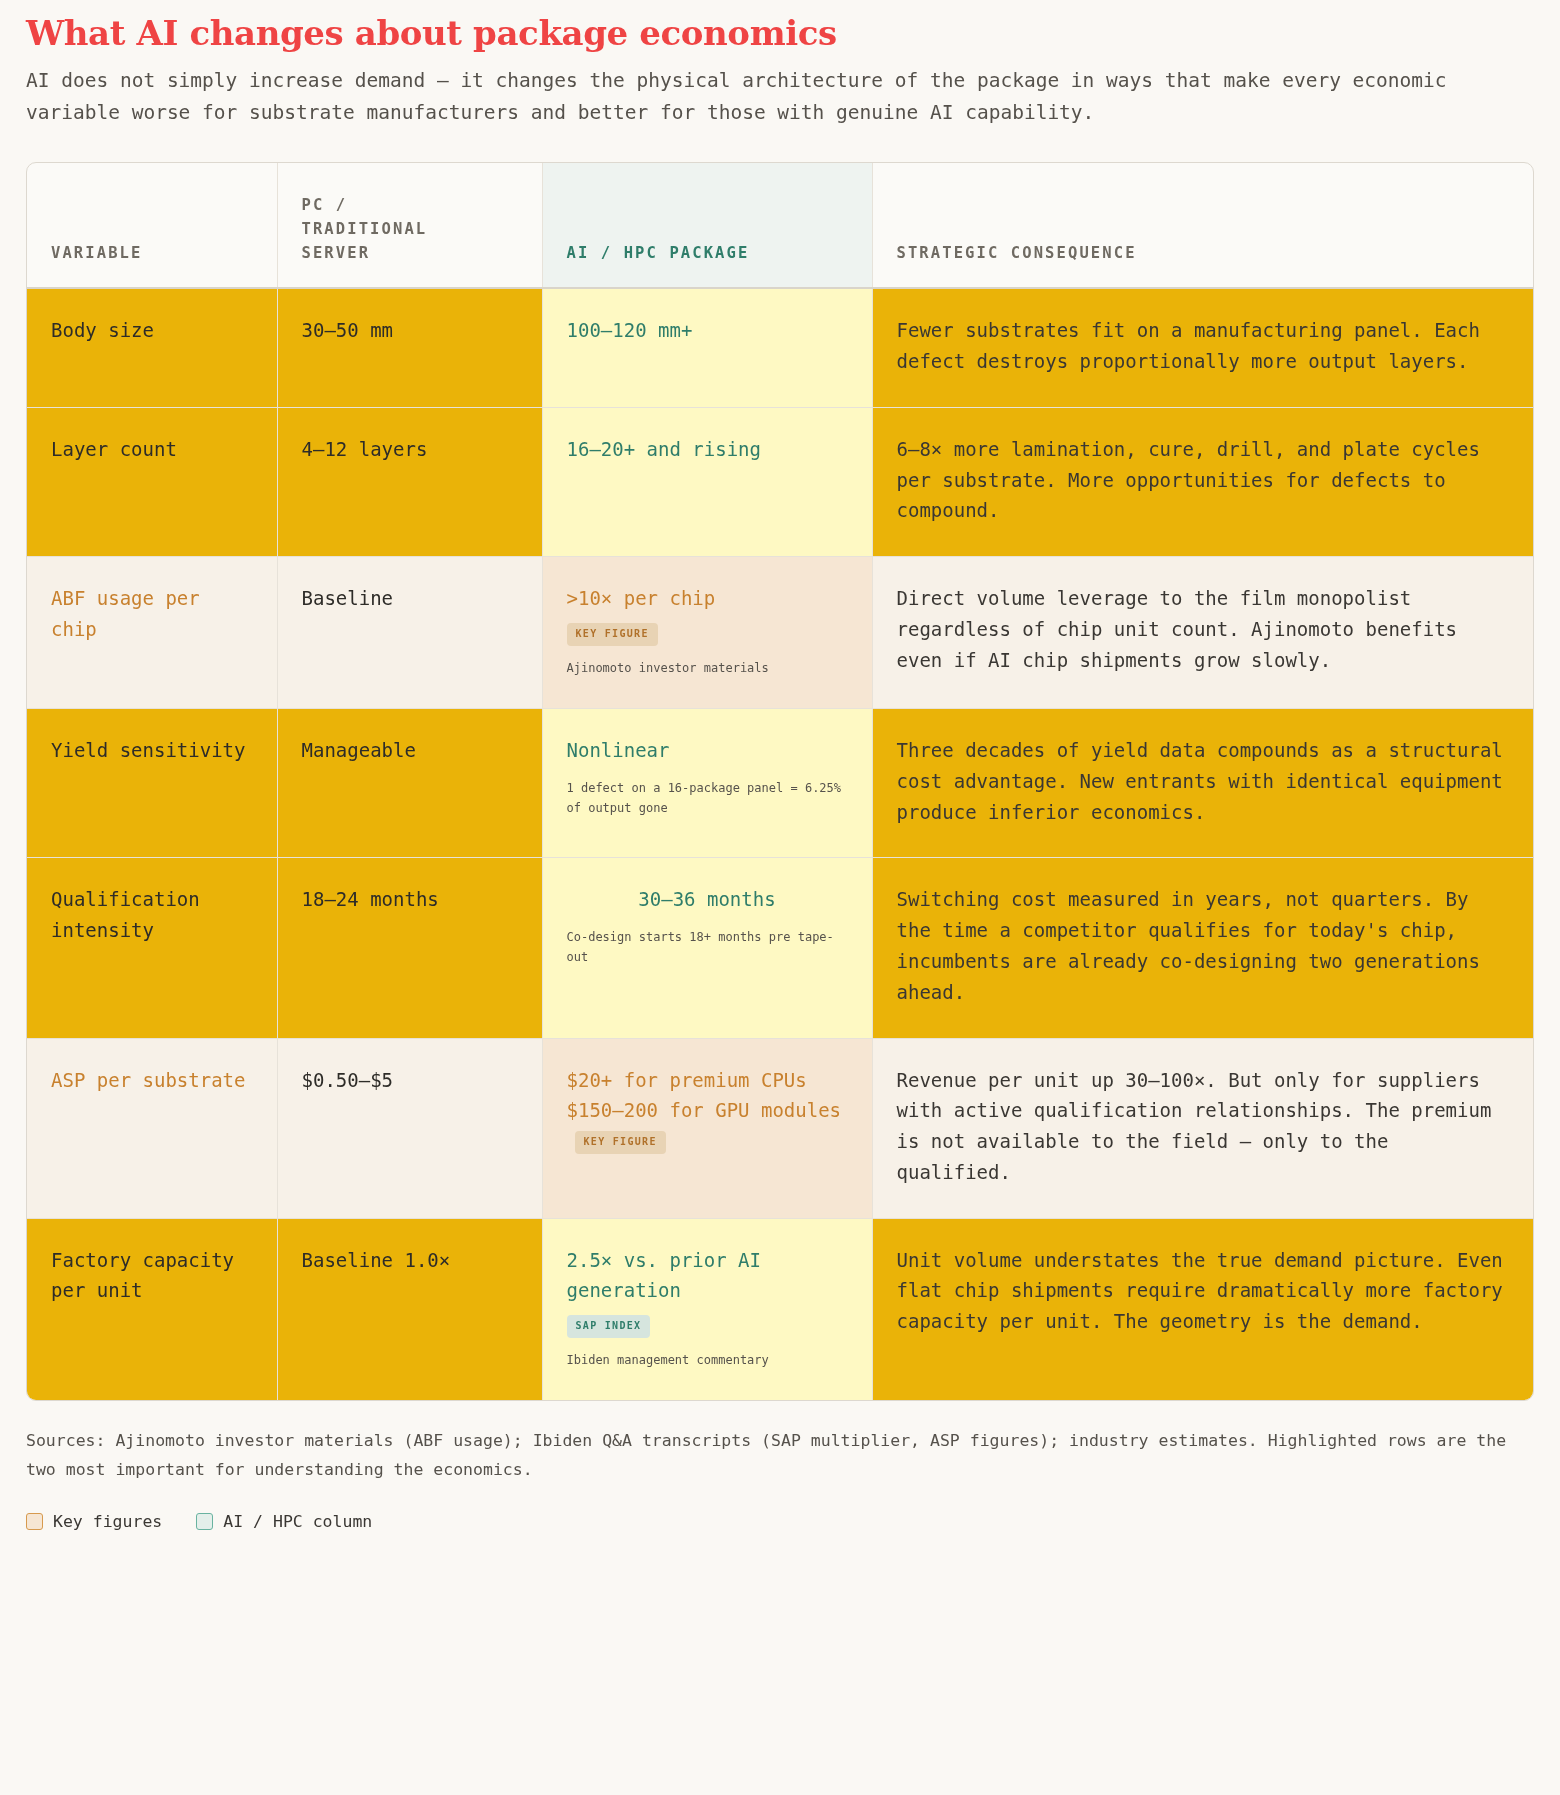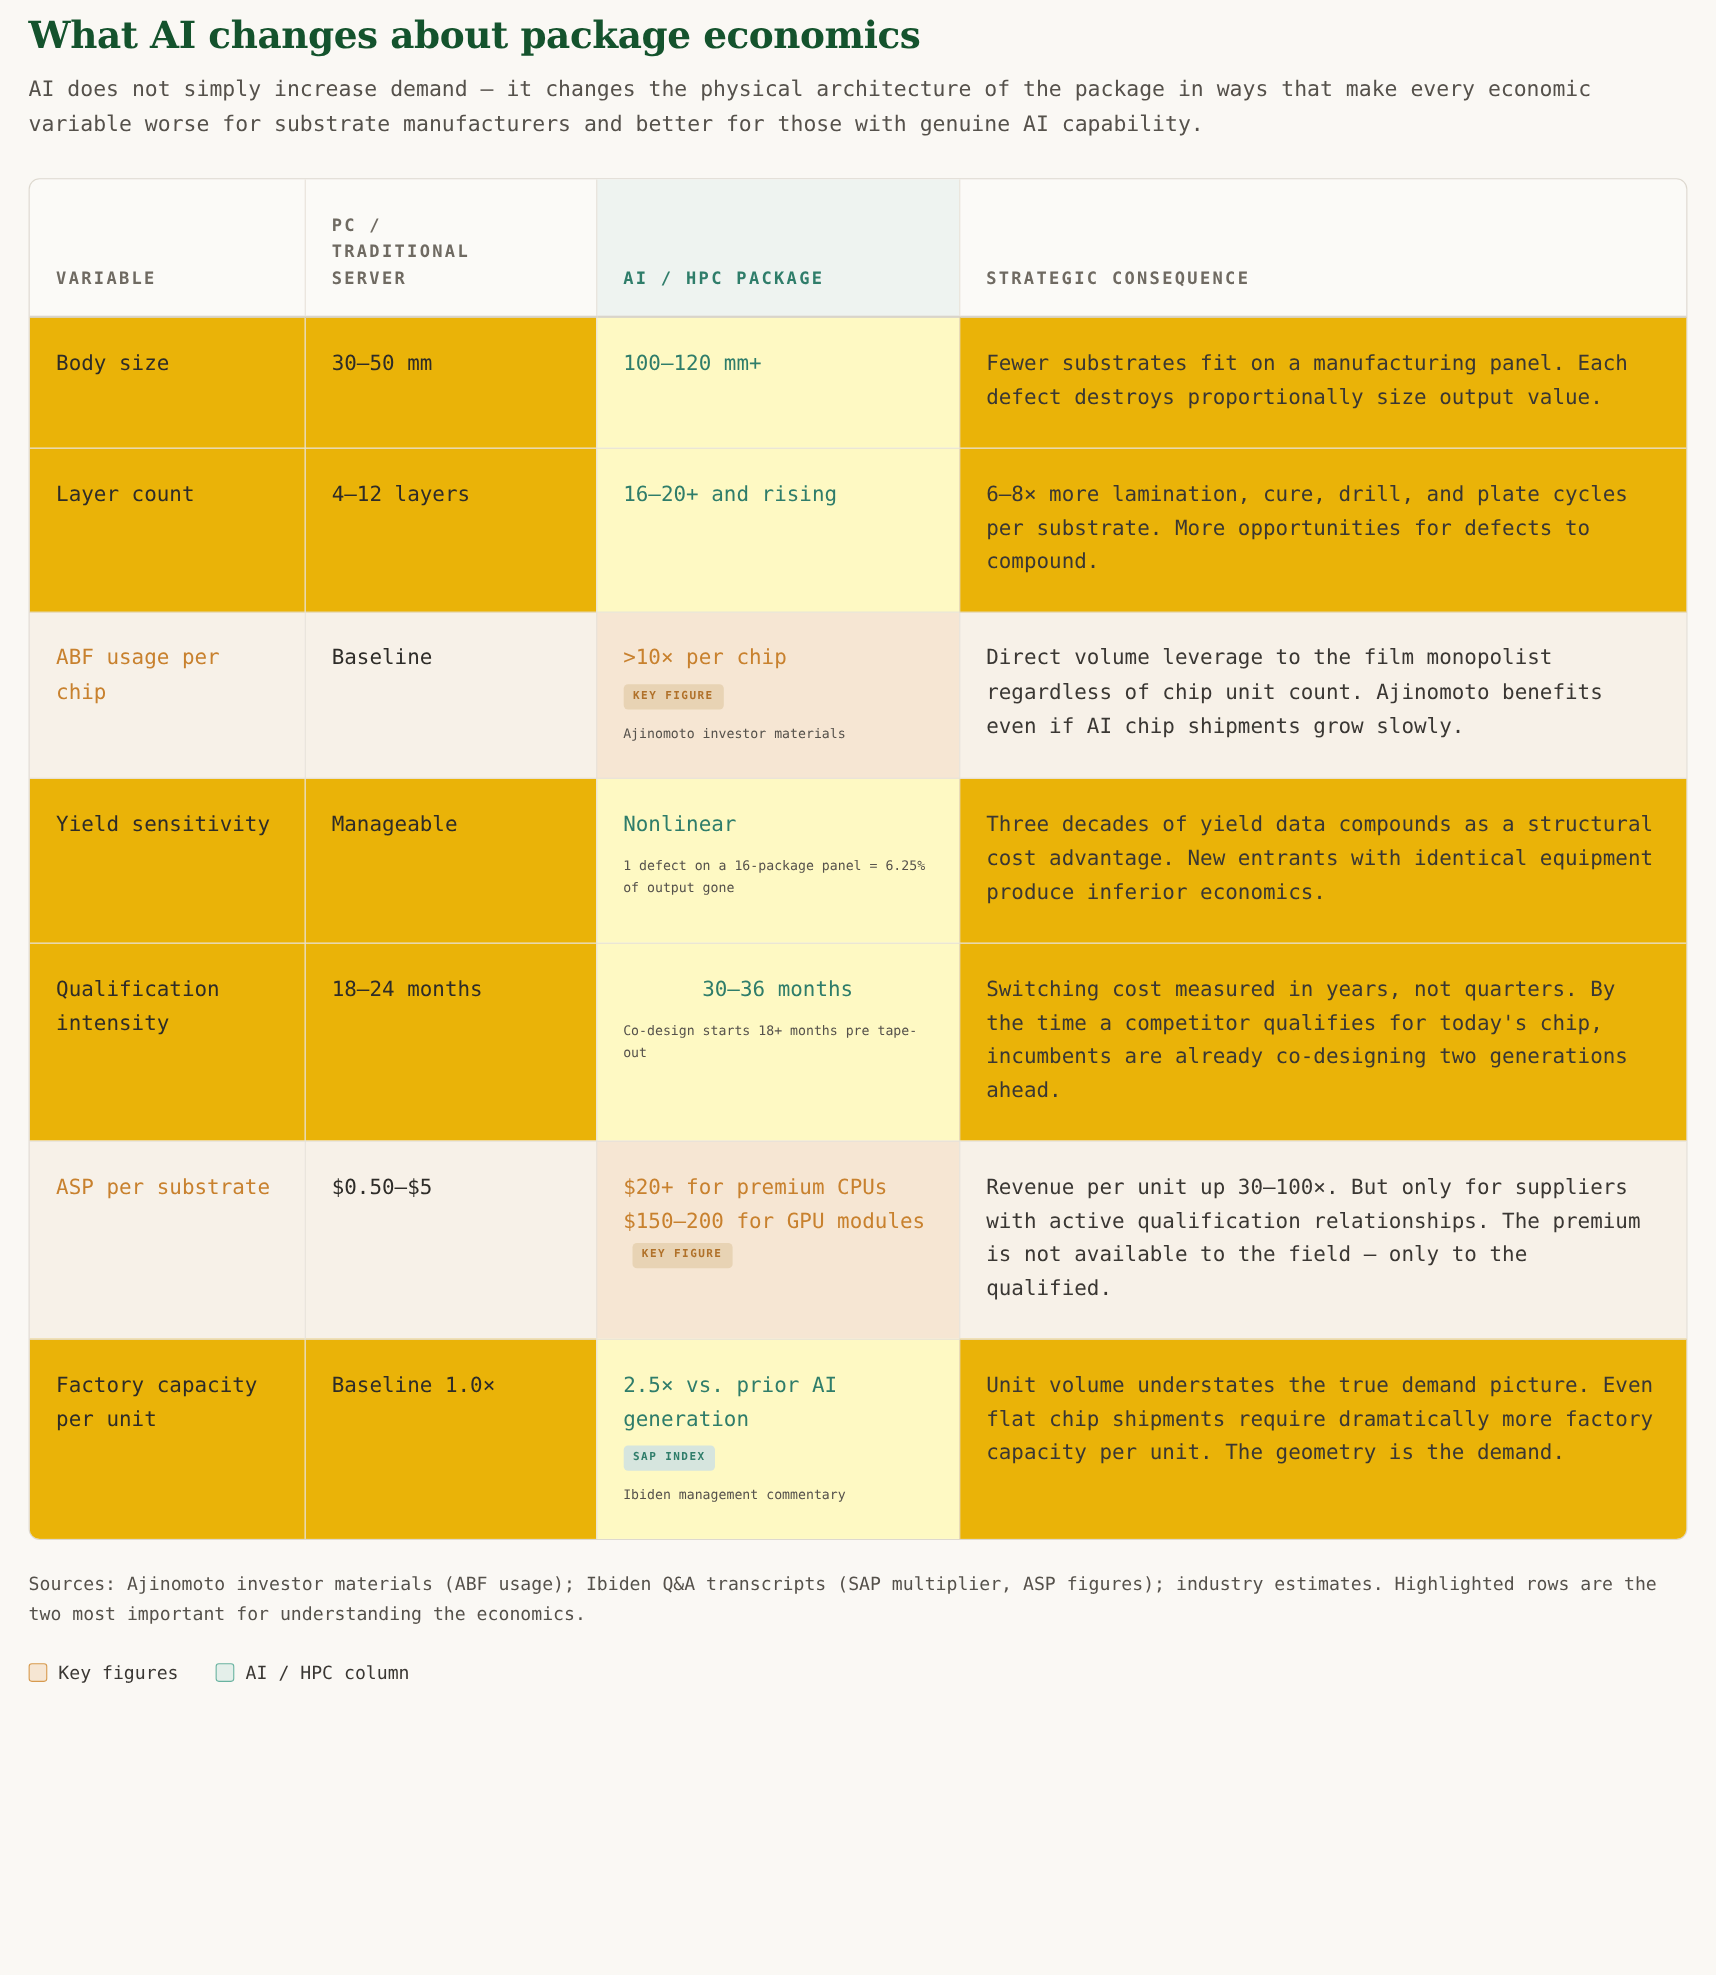"What AI changes about package" .title { color: #14532d -> #ef4444 }
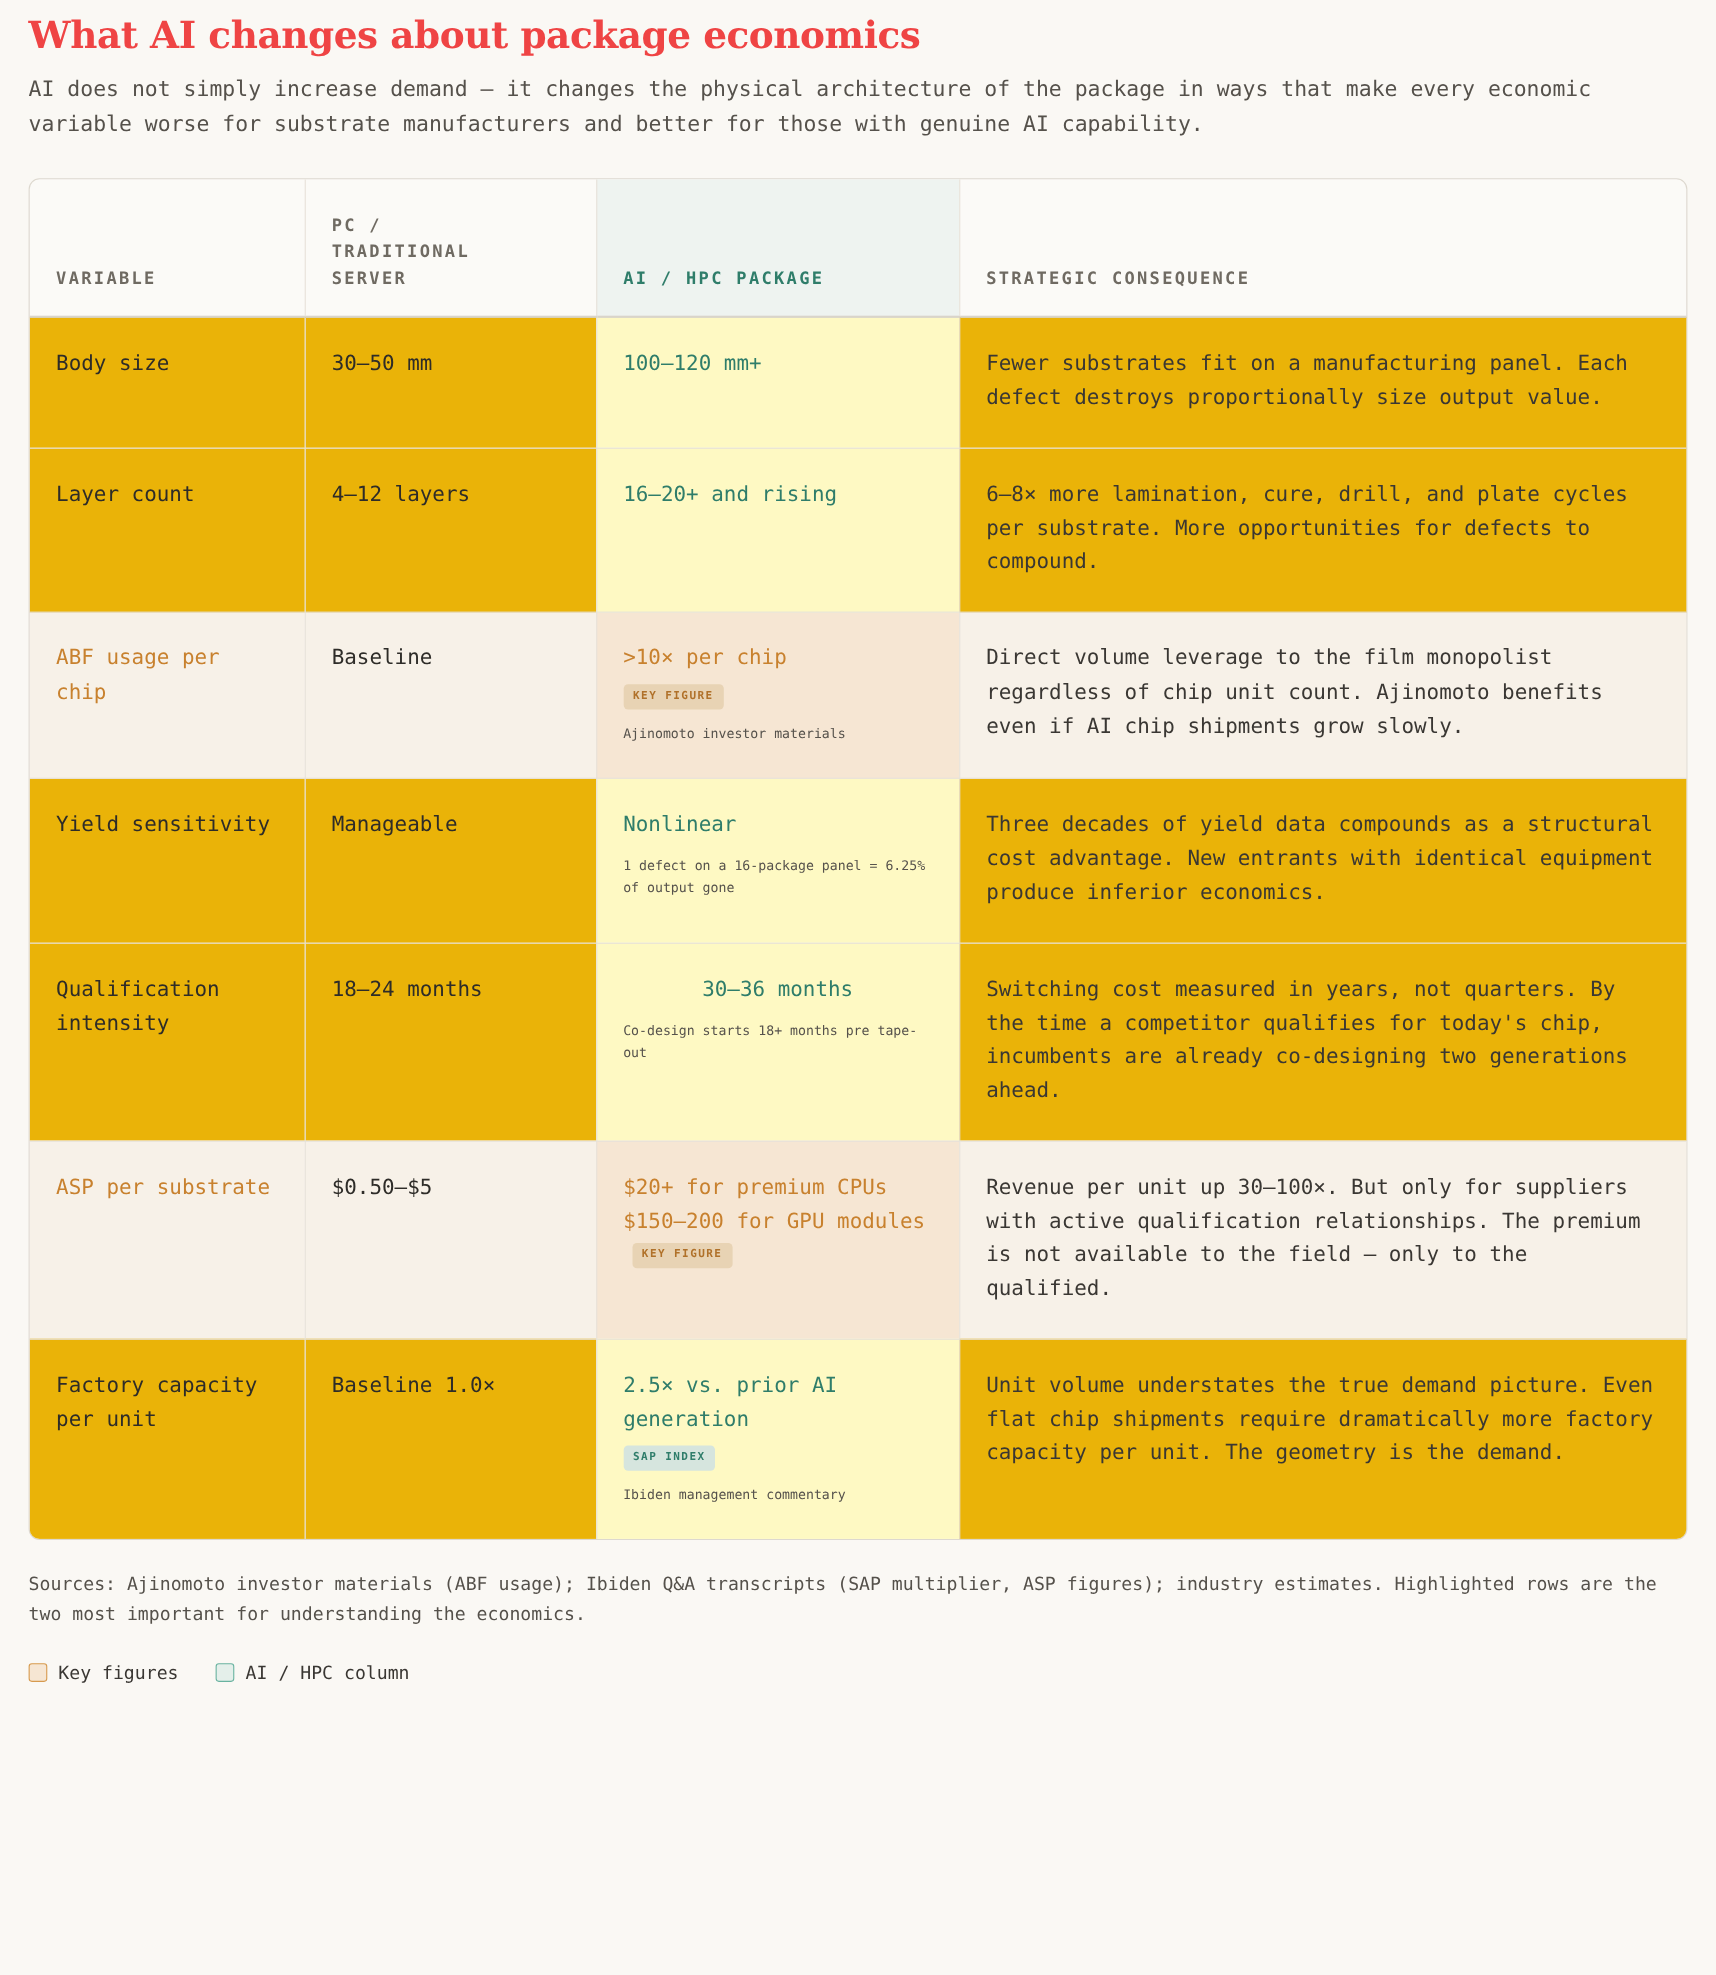"Fewer substrates fit on a" td.sc { text: size output value -> more output layers }
